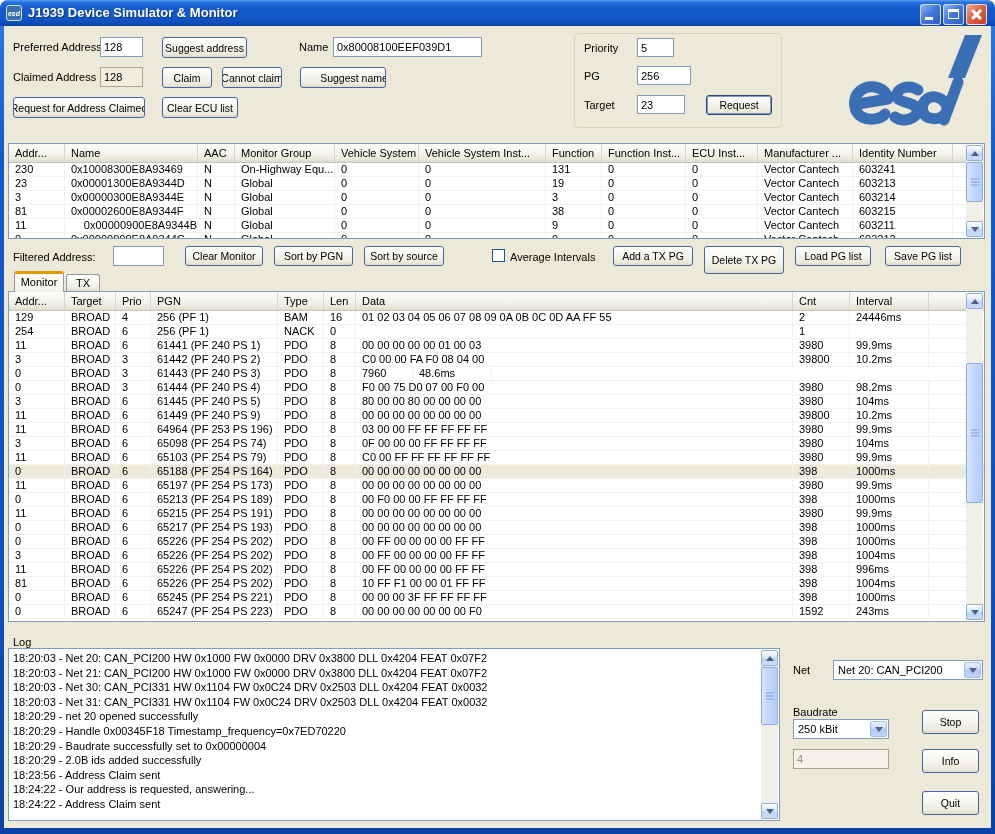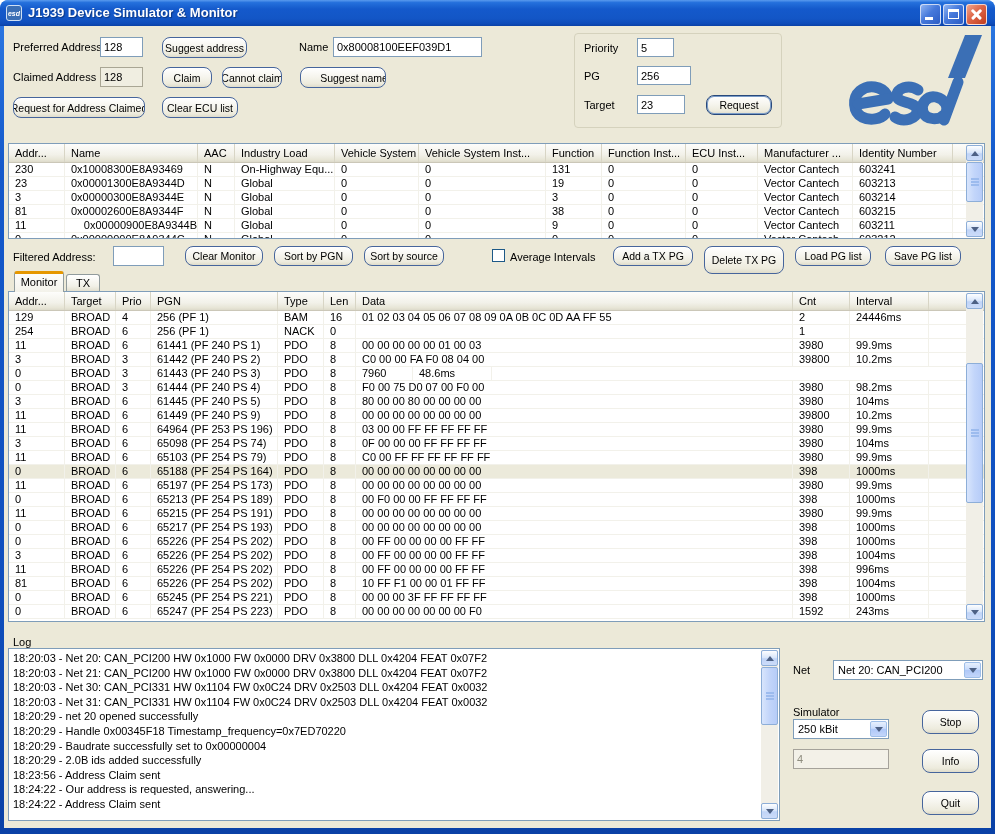"Suggest address" .xp-btn { border-radius: 8px -> 3px }
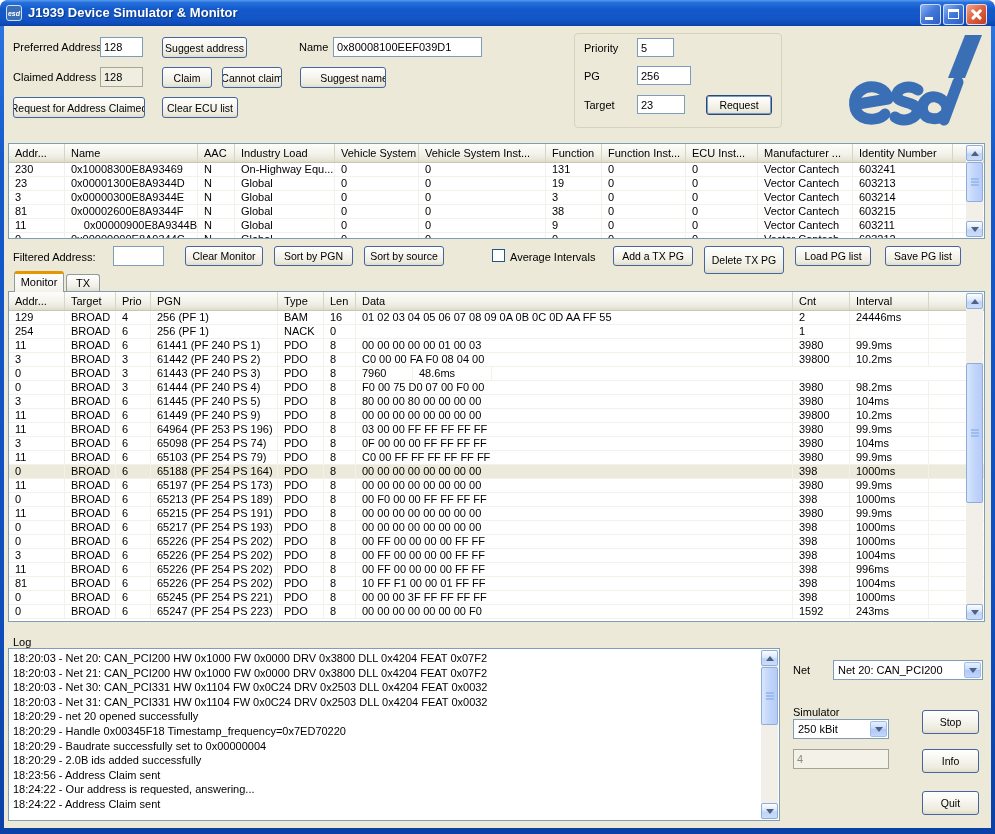"Industry Load" div.lv-th { text: Industry Load -> Monitor Group }
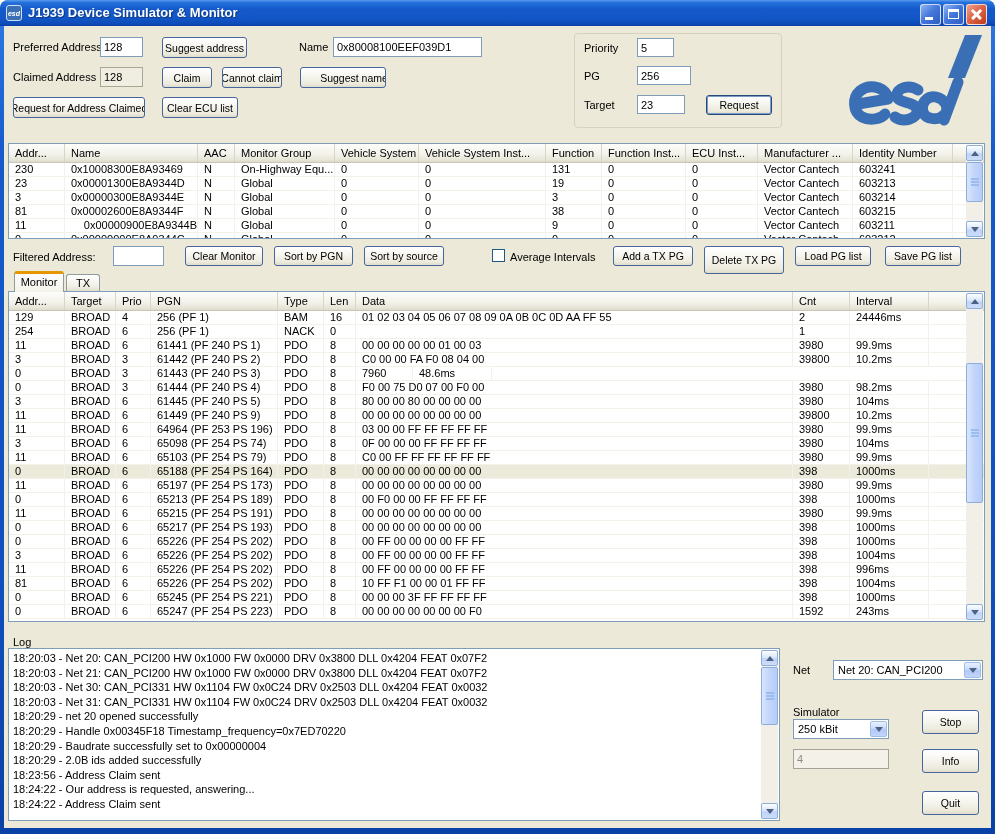"Simulator" div.label { text: Simulator -> Baudrate }
